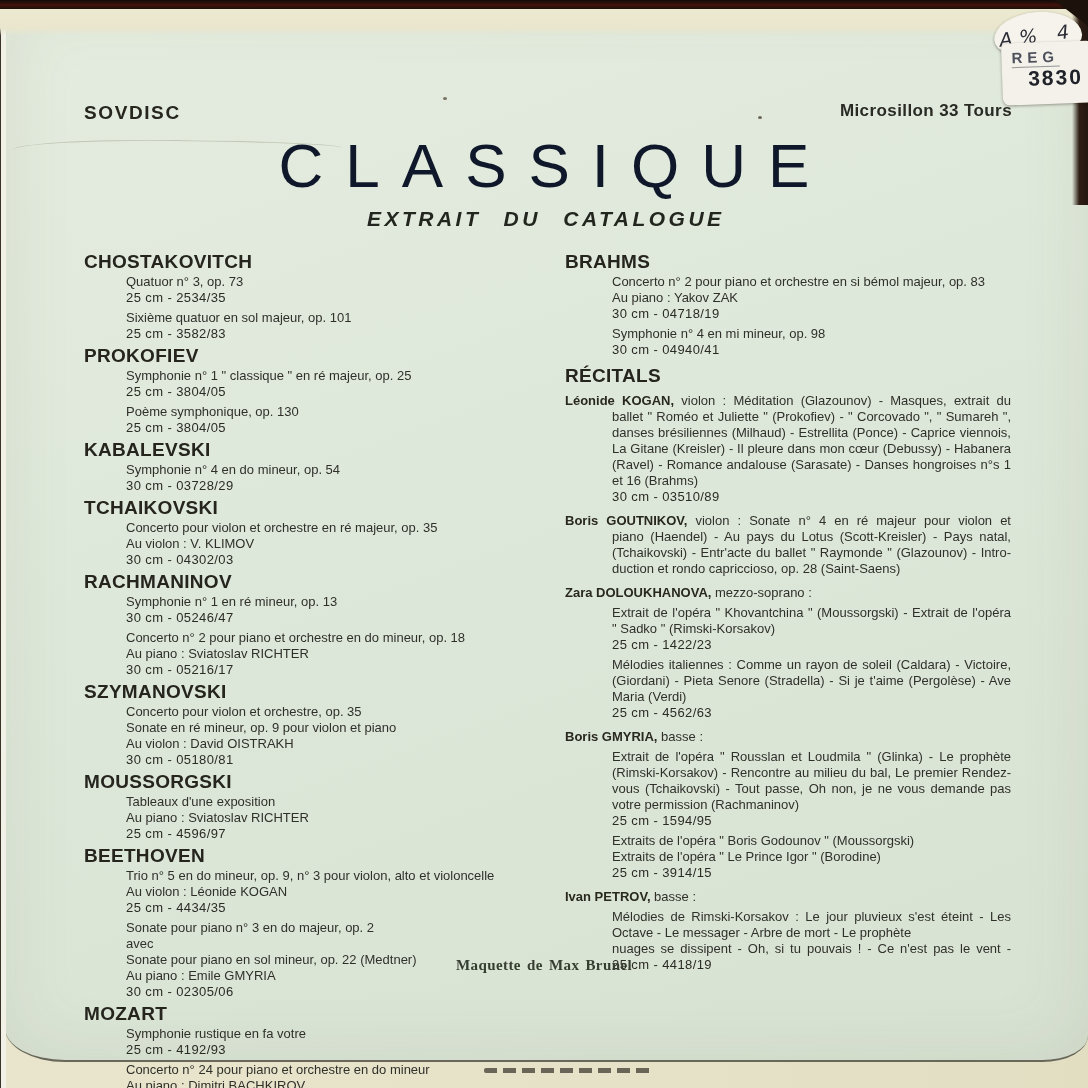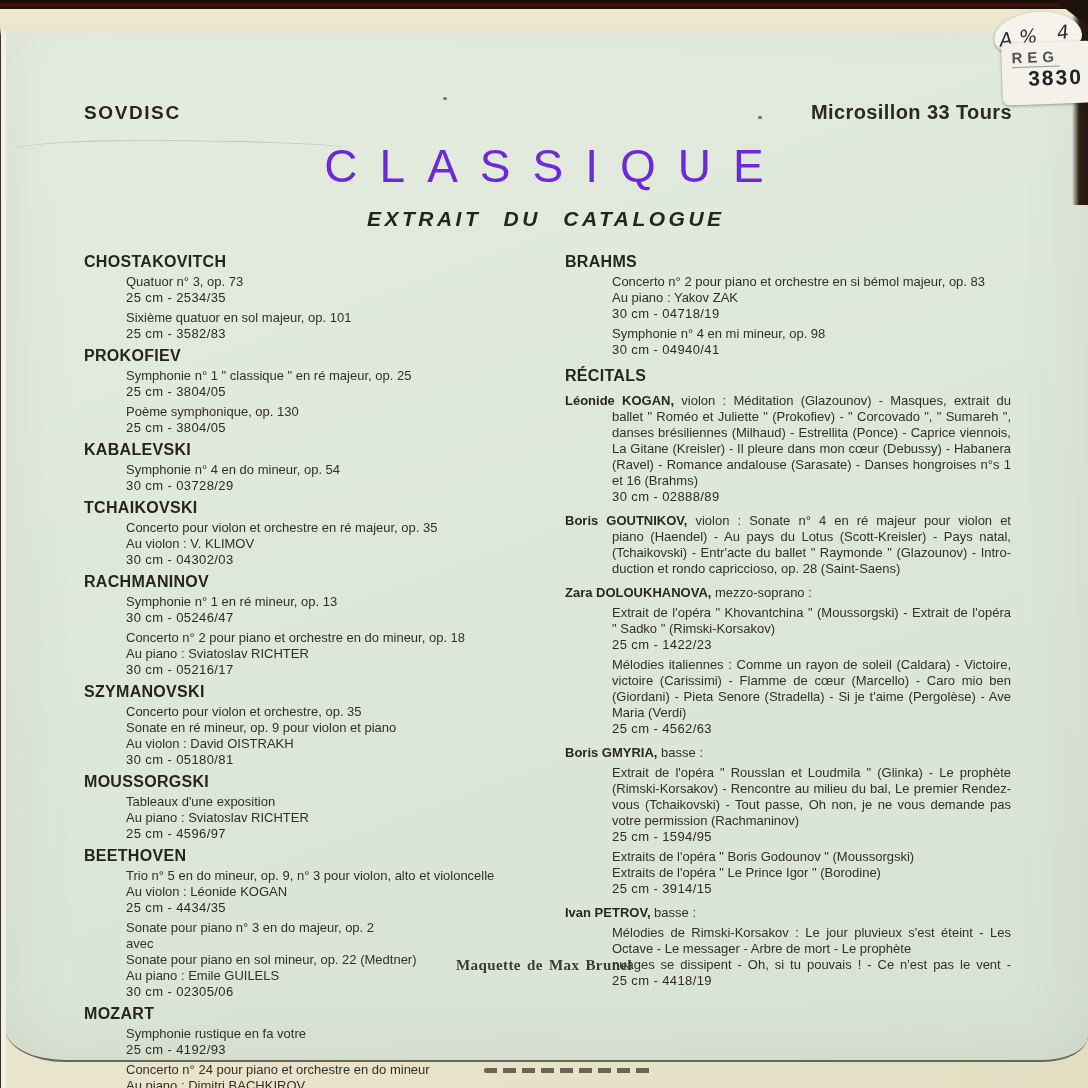"Microsillon 33 Tours" .format-note { font-size: 20px -> 17px }
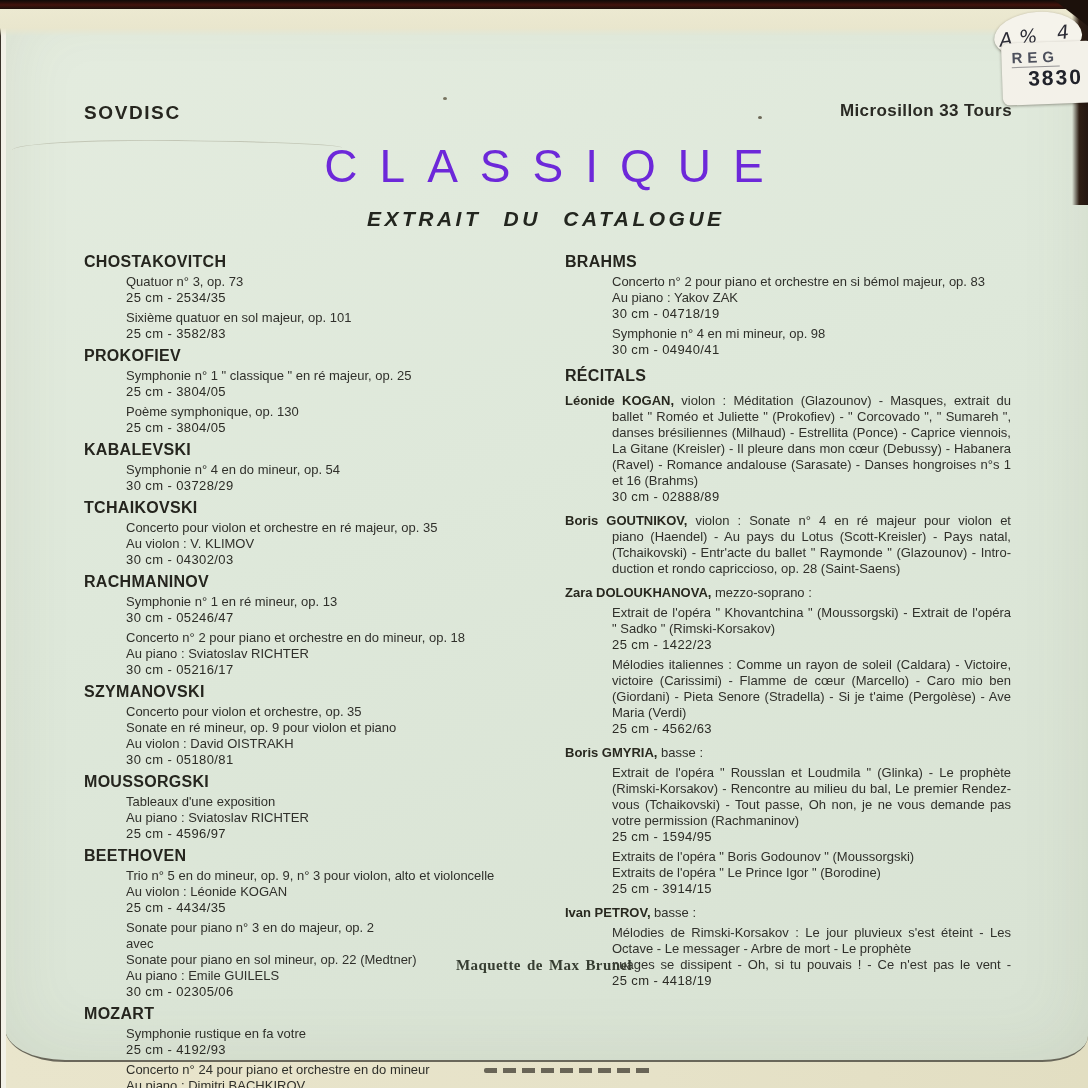"CLASSIQUE" .title { color: #6d28d9 -> #0f172a; font-size: 46px -> 62px }
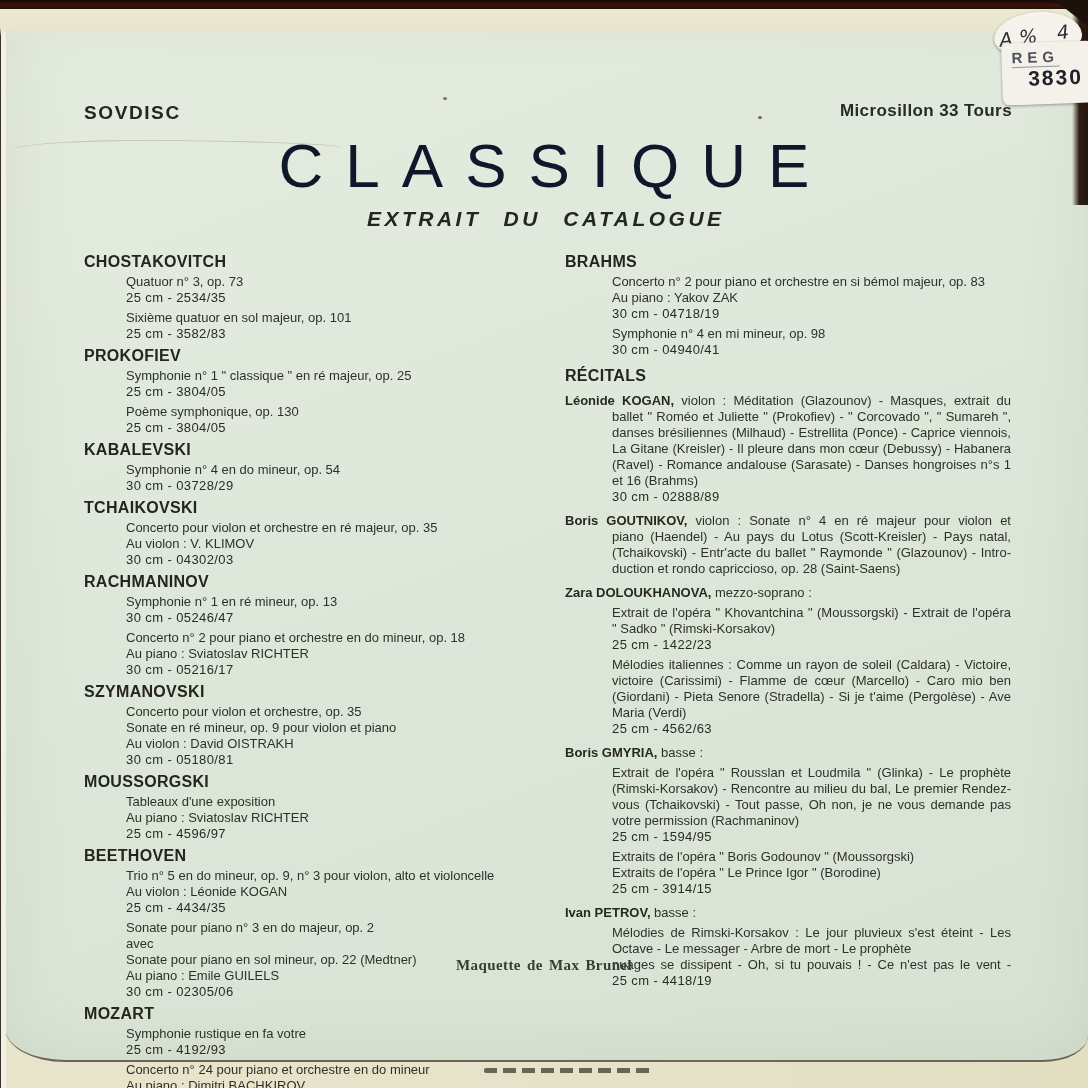"CHOSTAKOVITCH" .sec-h { font-size: 16px -> 19px }
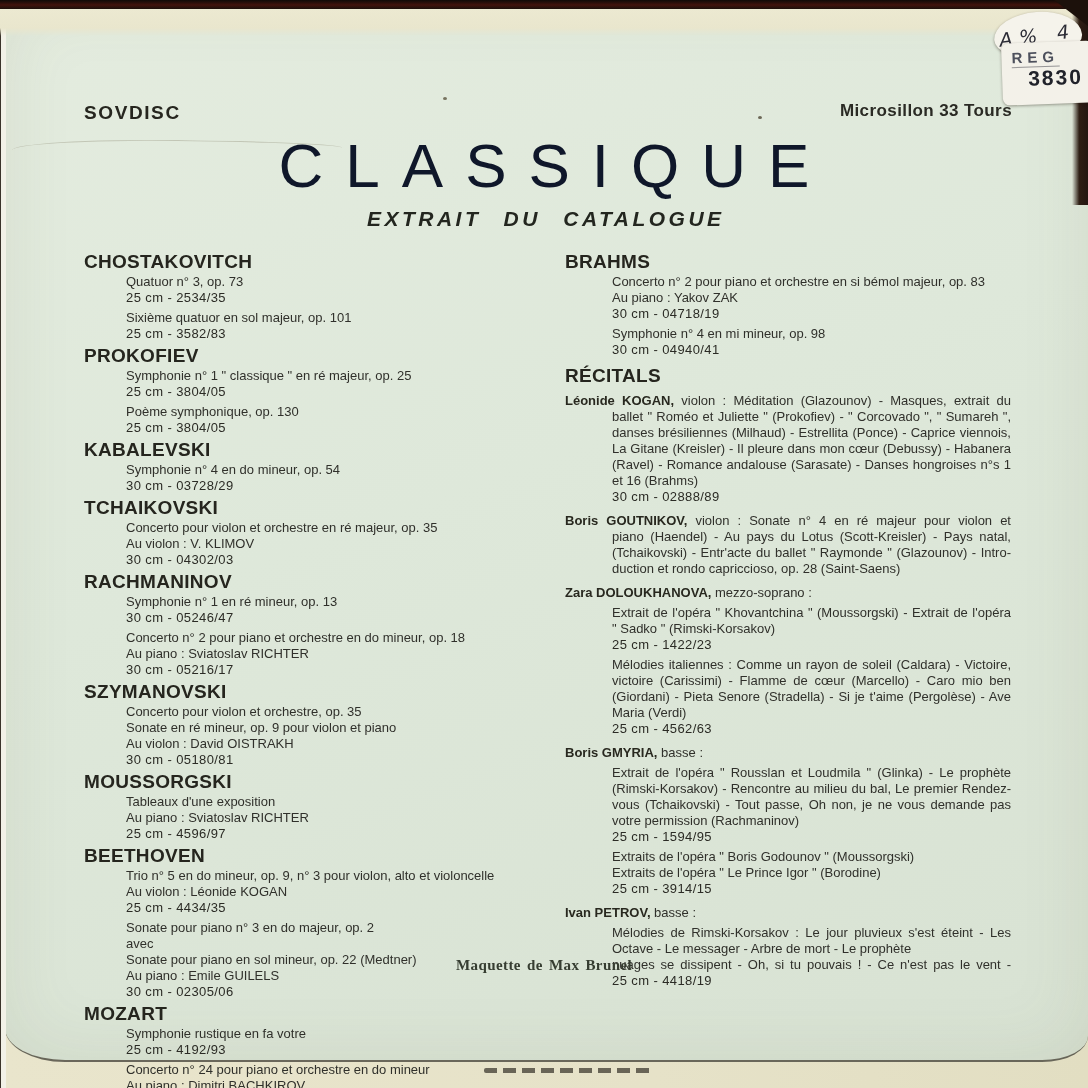"30 cm - 02888/89" span.num { text: 02888/89 -> 03510/89 }
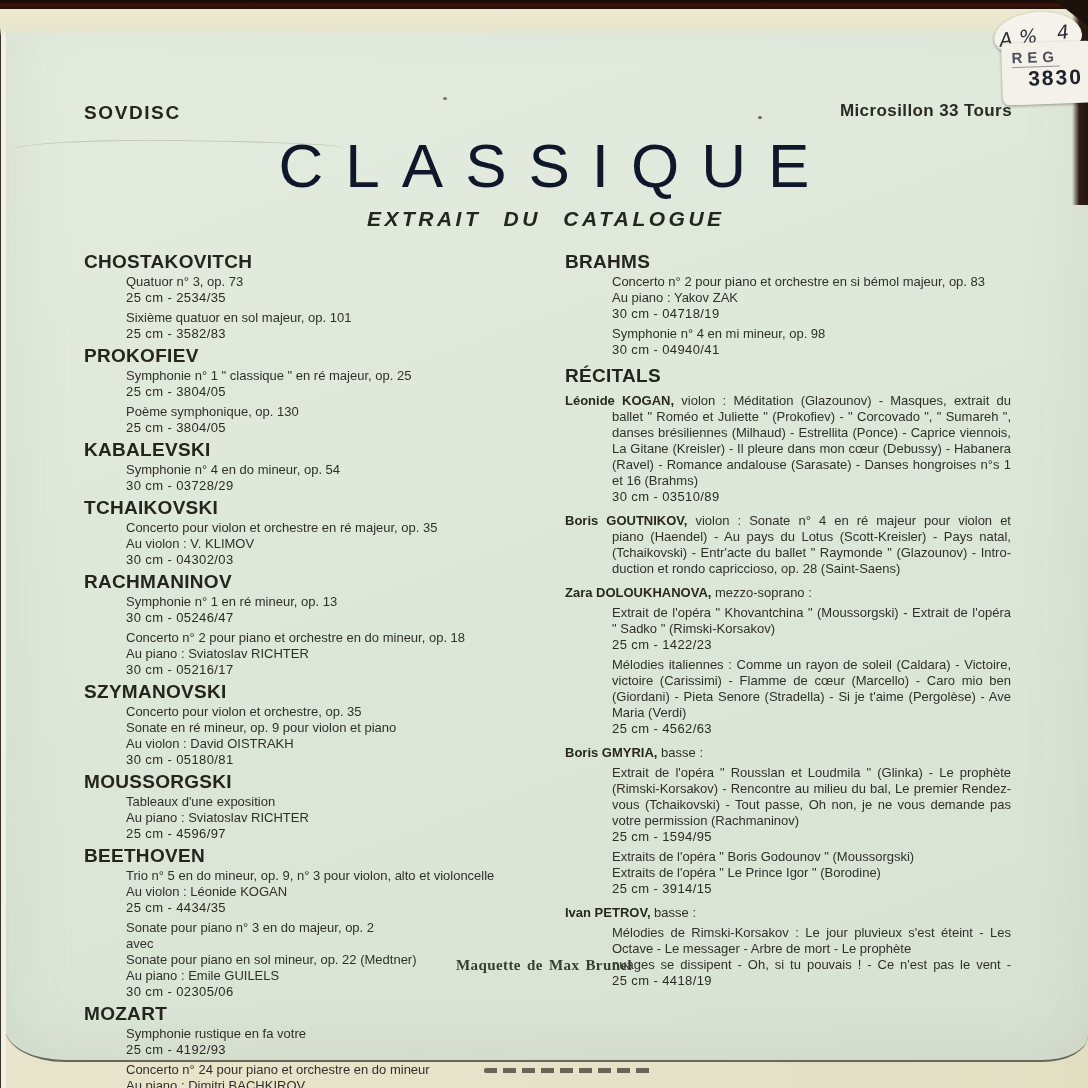"victoire (Carissimi) - Flamme de" div.ln { html: <div> <span>victoire (Carissimi) - Flamme de cœur (Marcello) - Caro mio ben</span> </div> -> none }
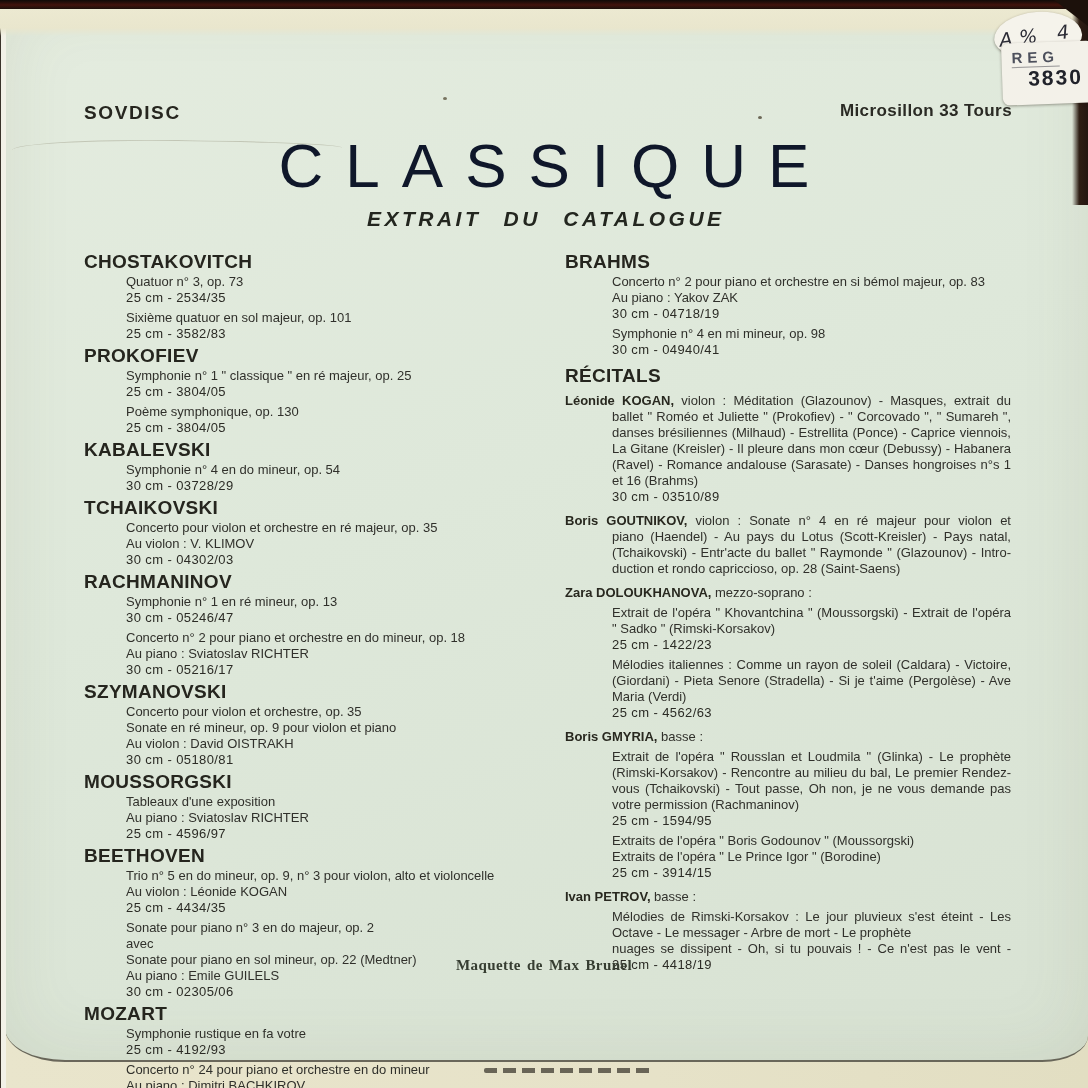"Au piano : Emile GUILELS" span.txt { text: GUILELS -> GMYRIA }
